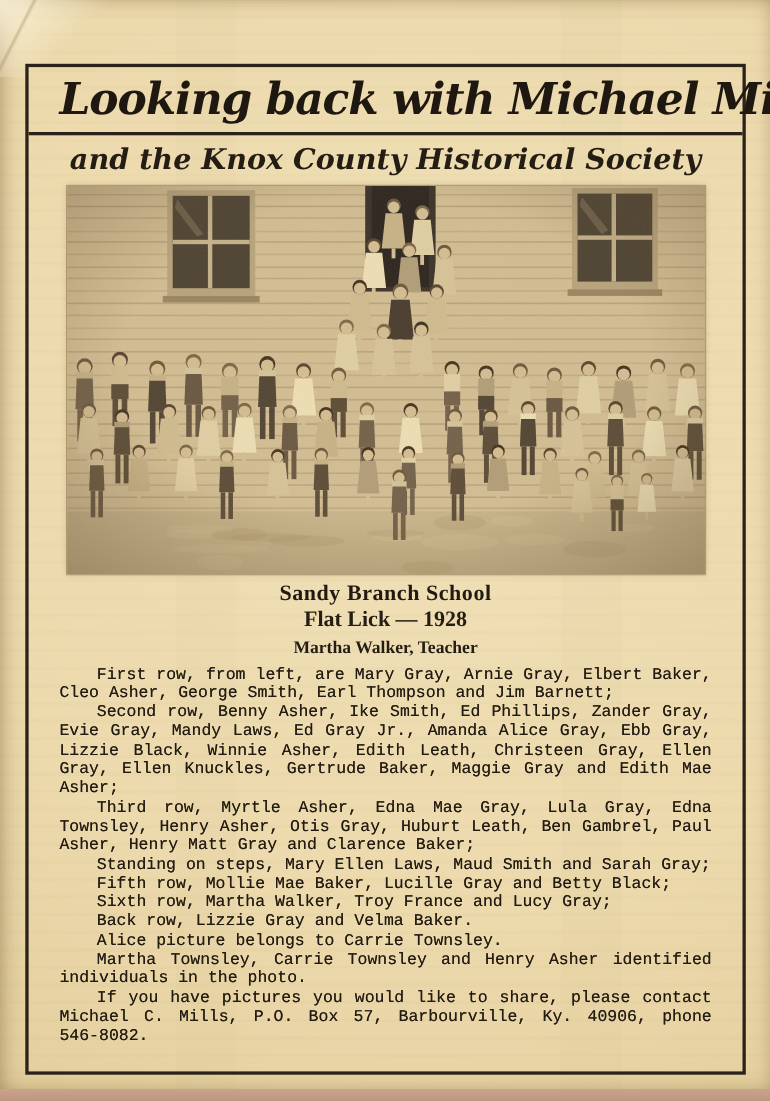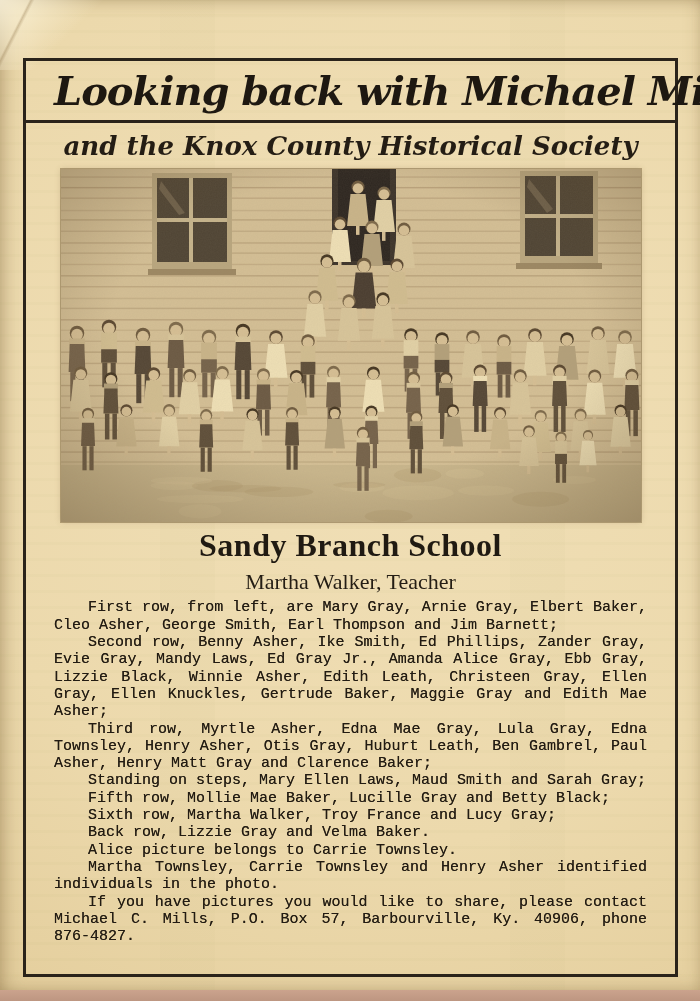"Sandy Branch School" .caption-school { font-size: 32px -> 20px }
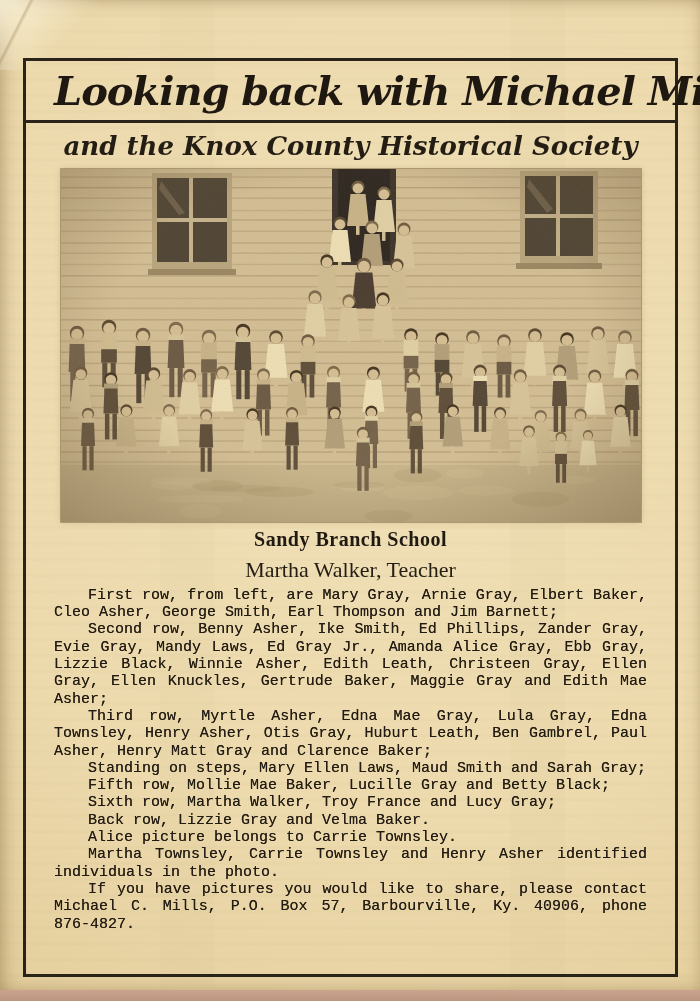"Flat Lick — 1928" div.caption-py { html: none -> <div>Flat Lick — 1928</div> }
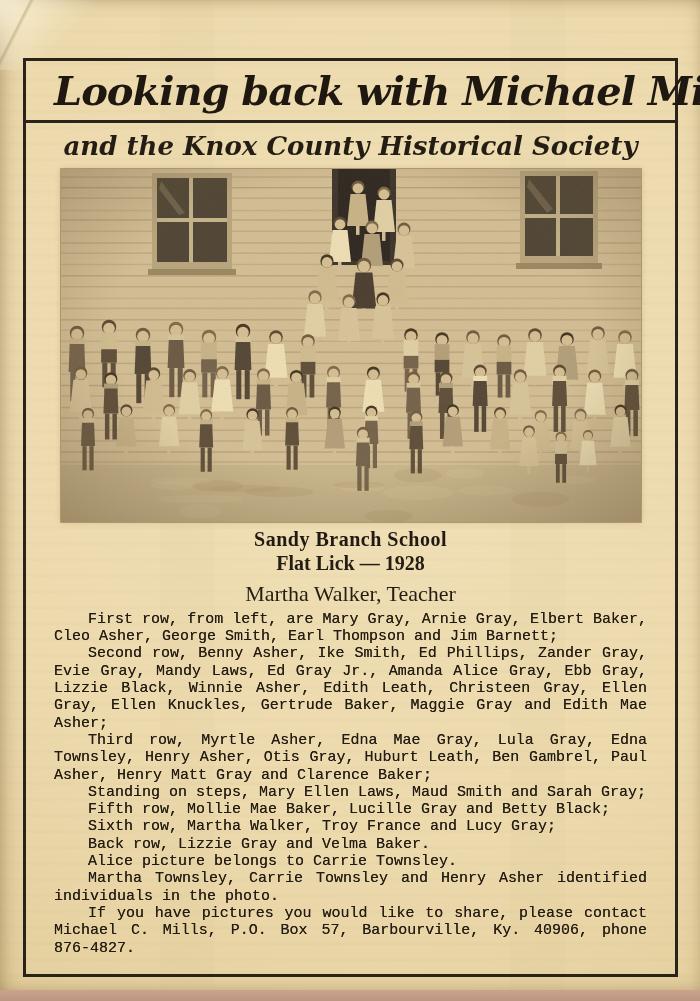"Martha Walker, Teacher" .caption-teacher { font-size: 22px -> 16px; font-weight: normal -> bold }
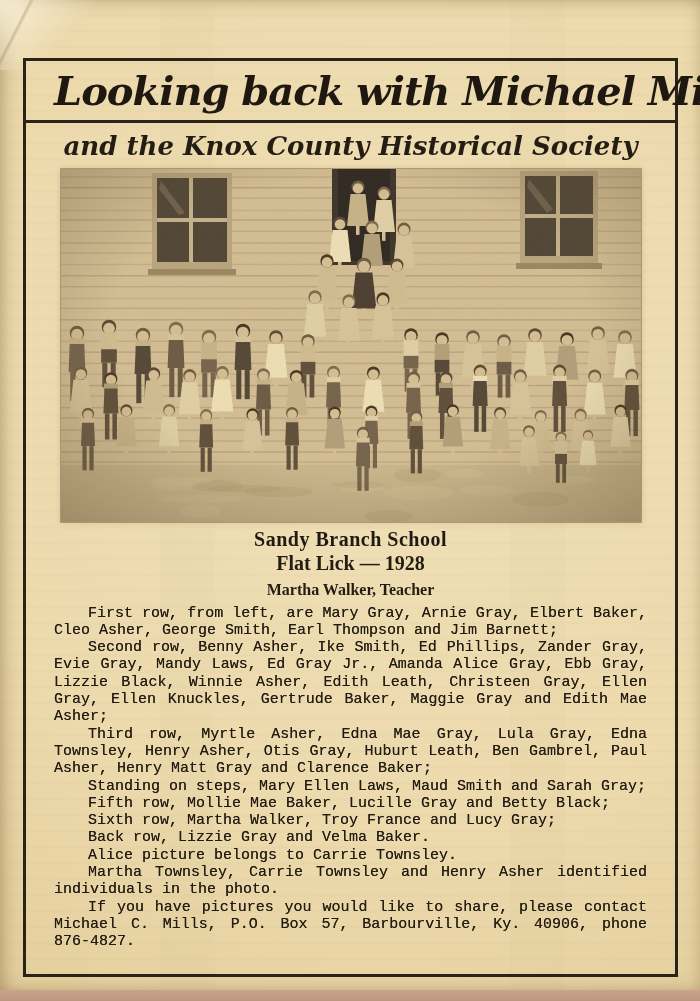"If you have pictures you" p { text: 876-4827 -> 546-8082 }
